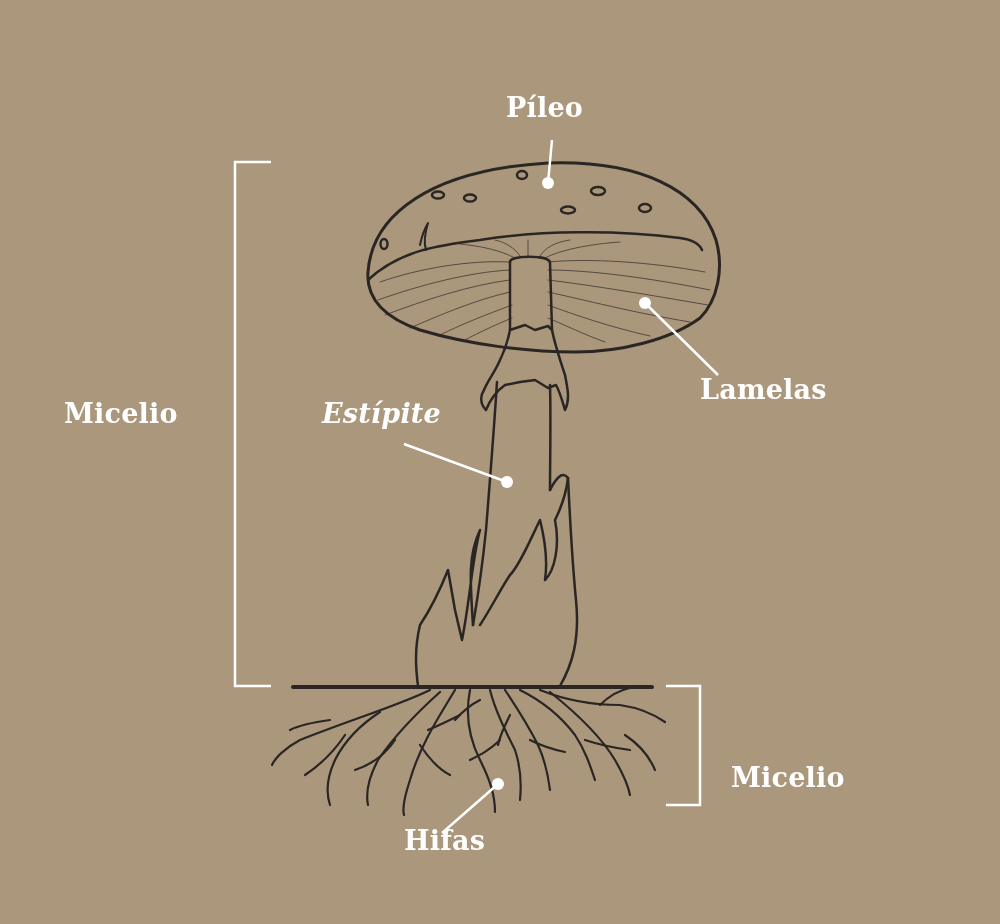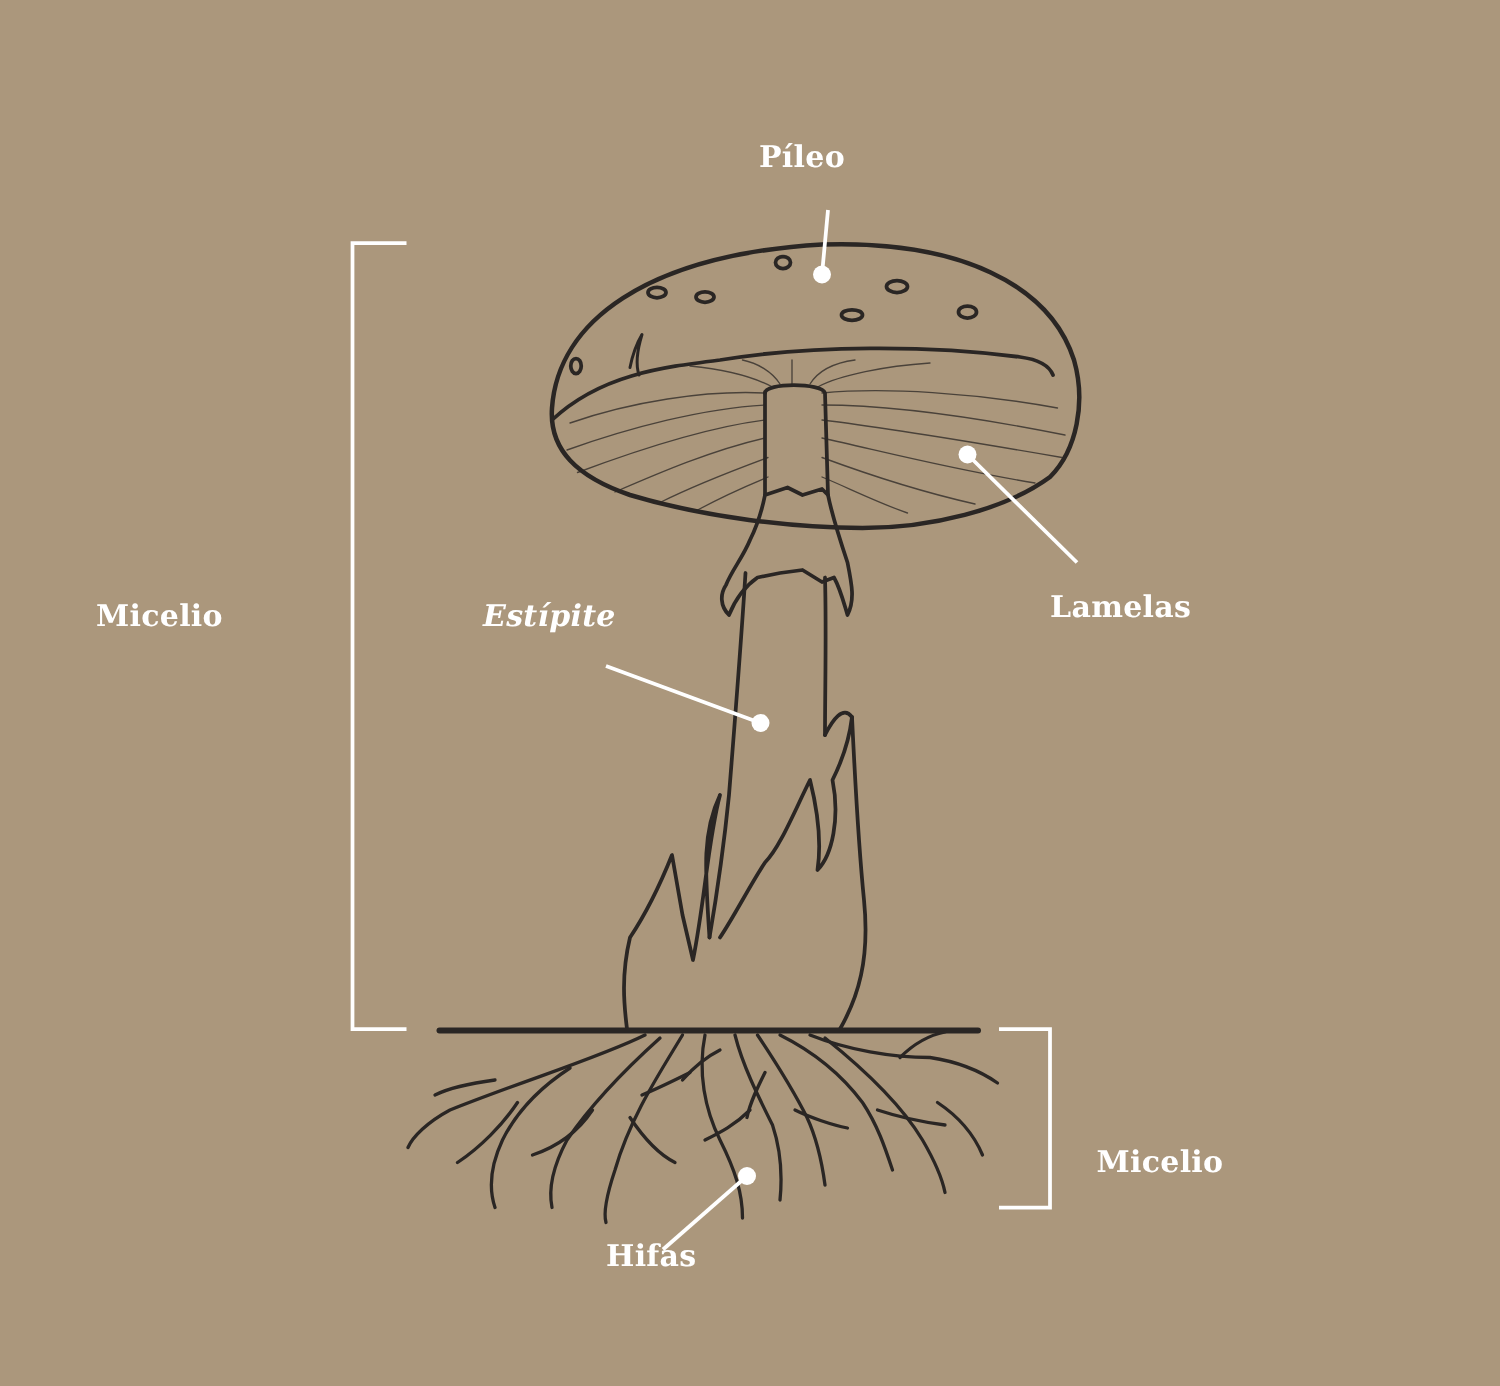"Píleo" .label { font-size: 20px -> 27px }
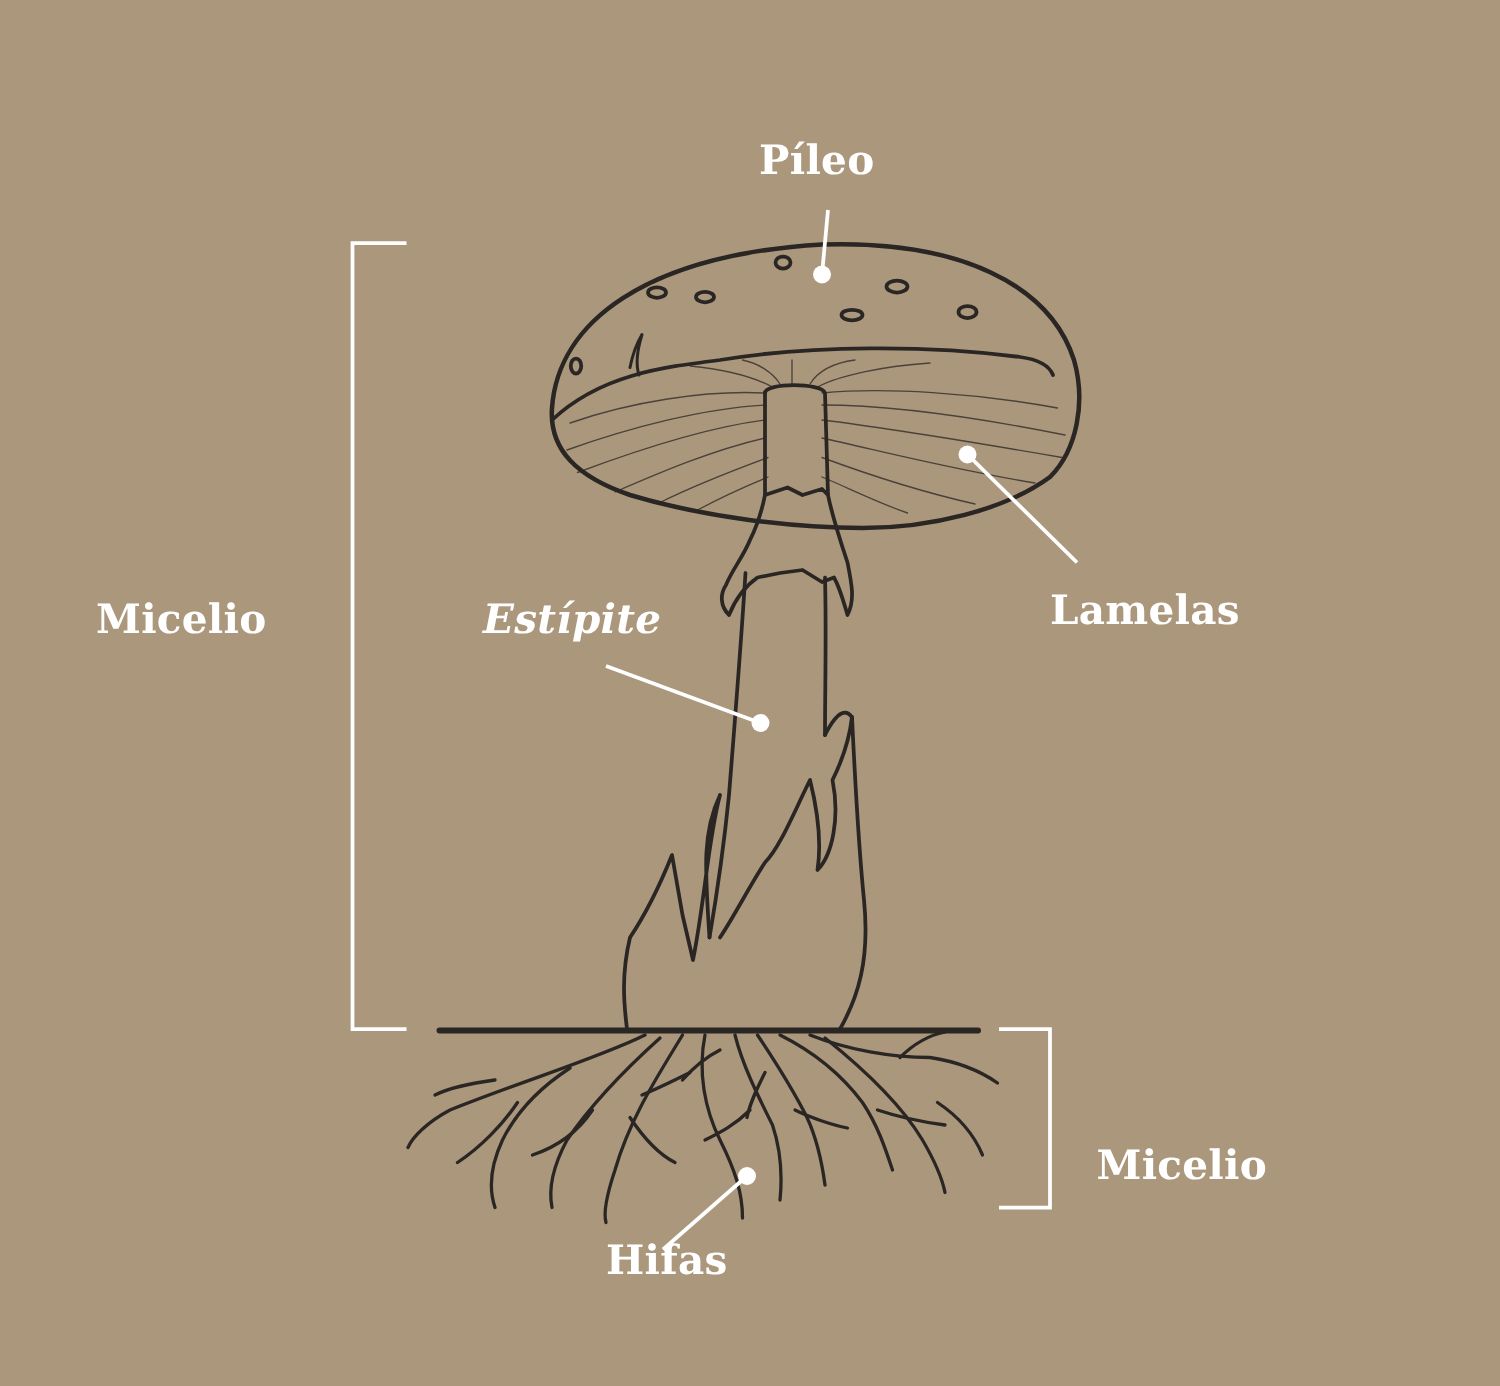"Lamelas" div.label { top: 394px -> 376px }
